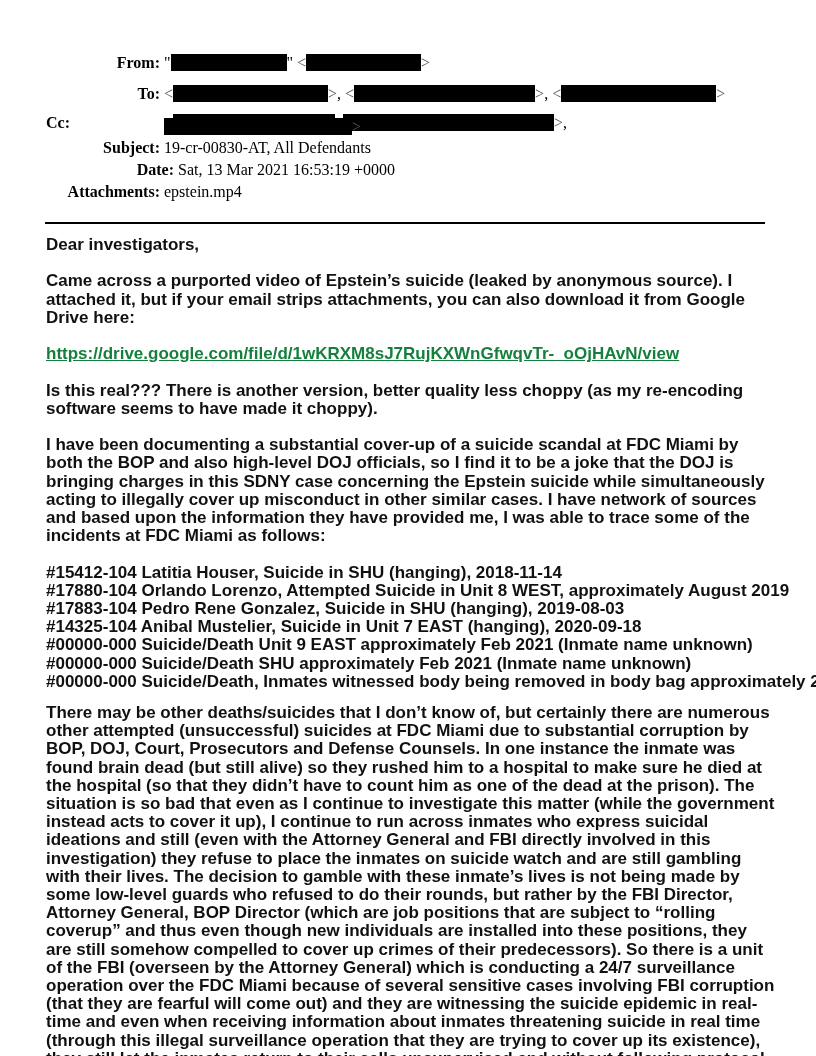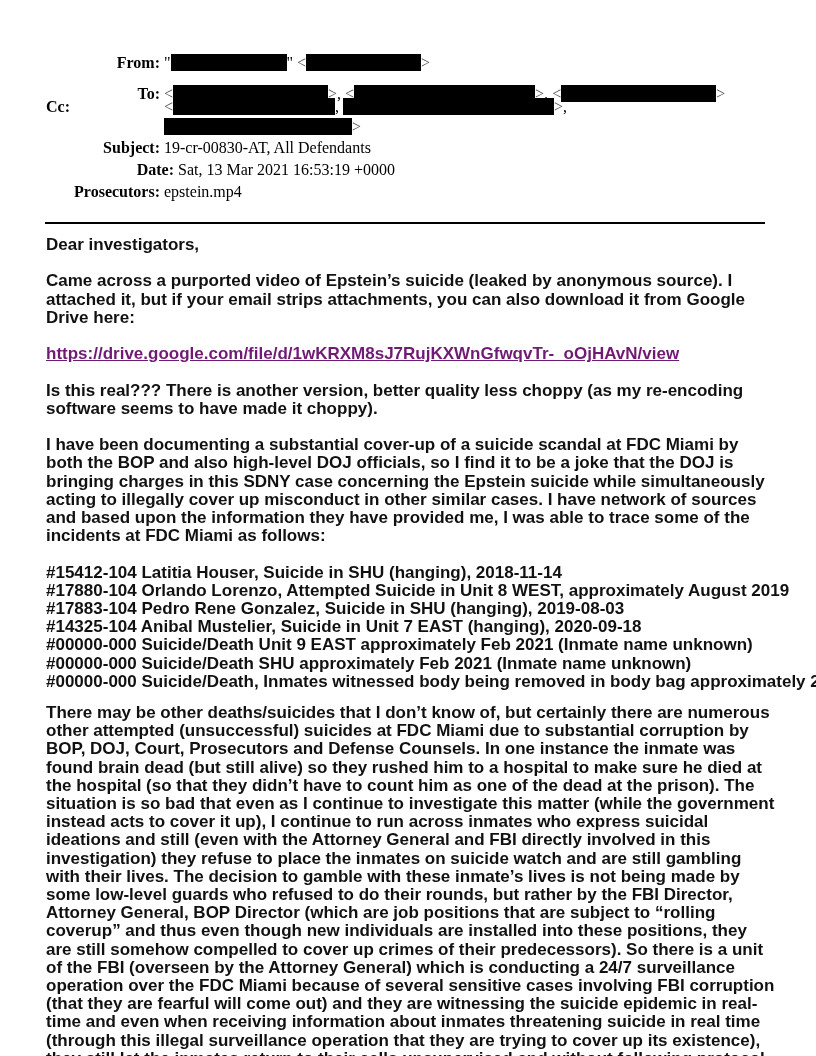"Cc:" div.hrow { top: 97px -> 113px }
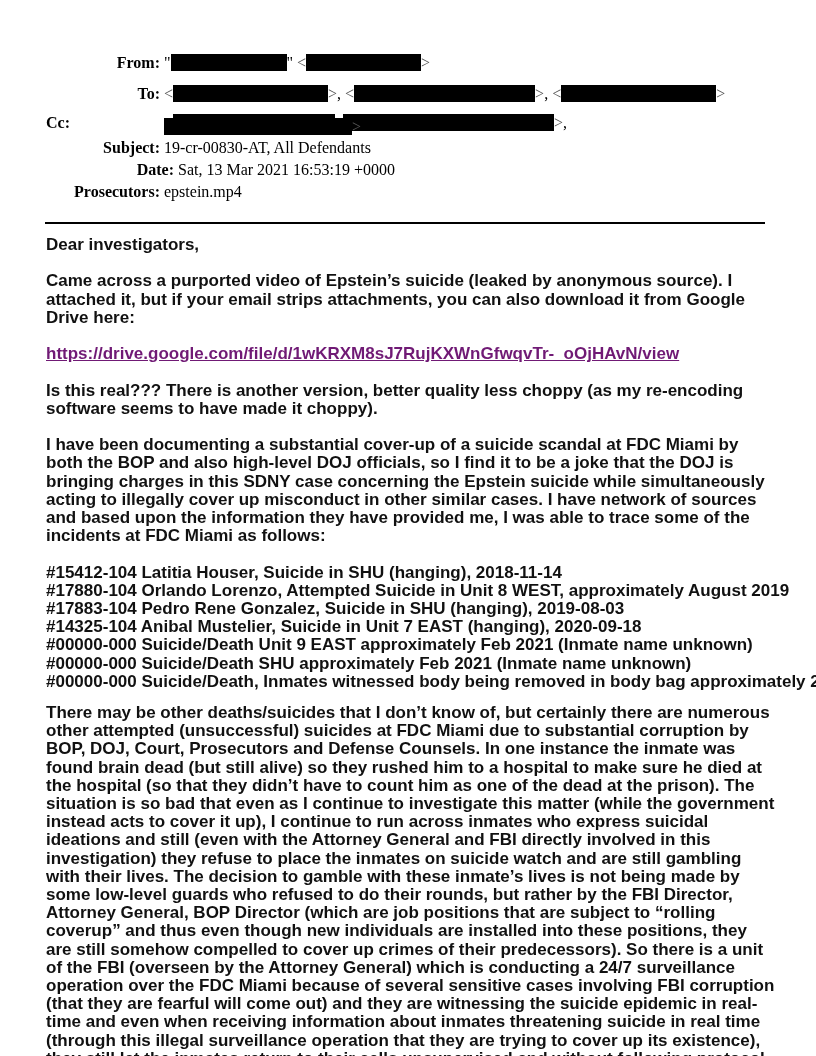"Prosecutors:" span.hlabel { text: Prosecutors -> Attachments }
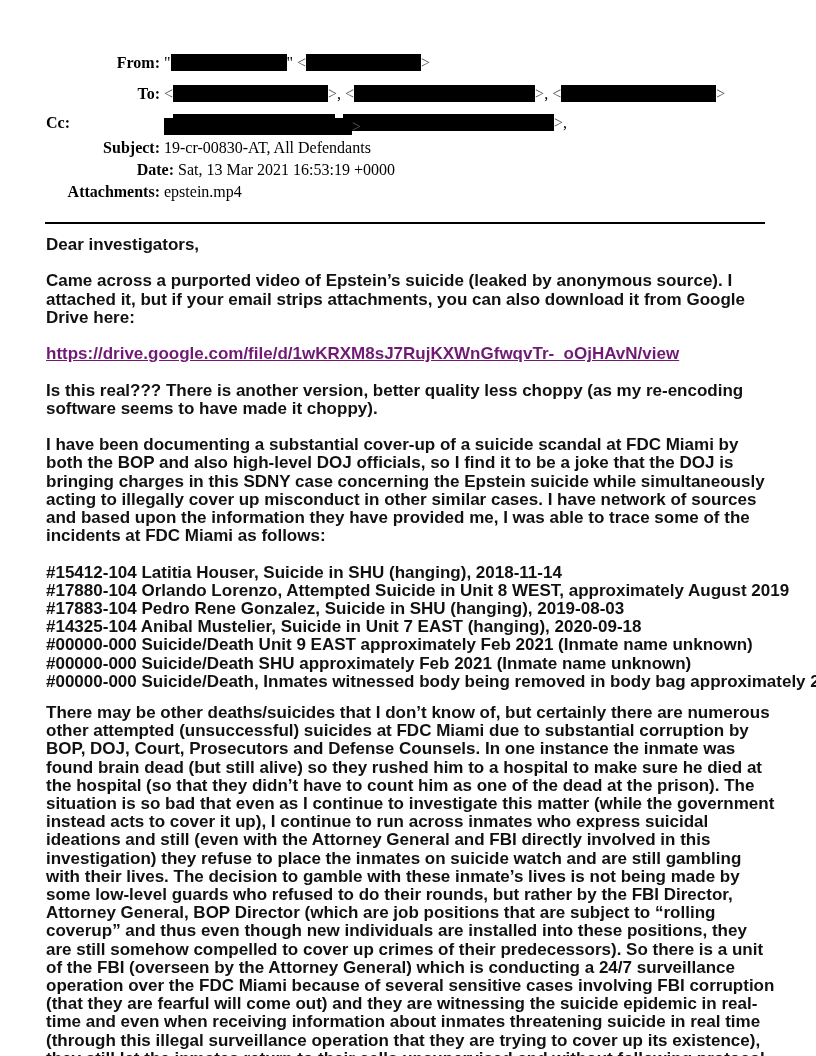"https://drive.google.com/file/d/1wKRXM8s" .link { color: #701a75 -> #15803d }
